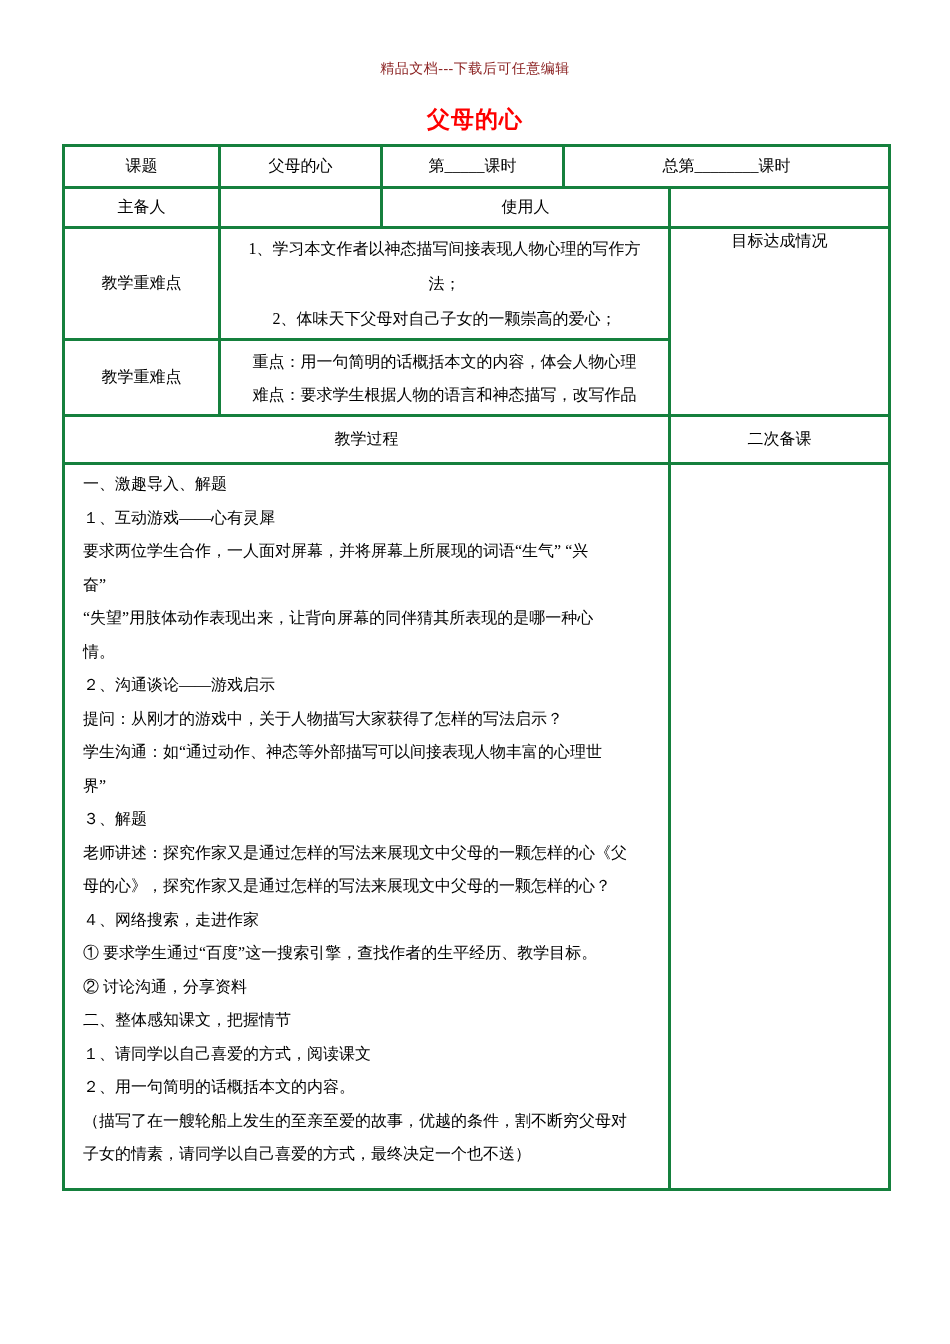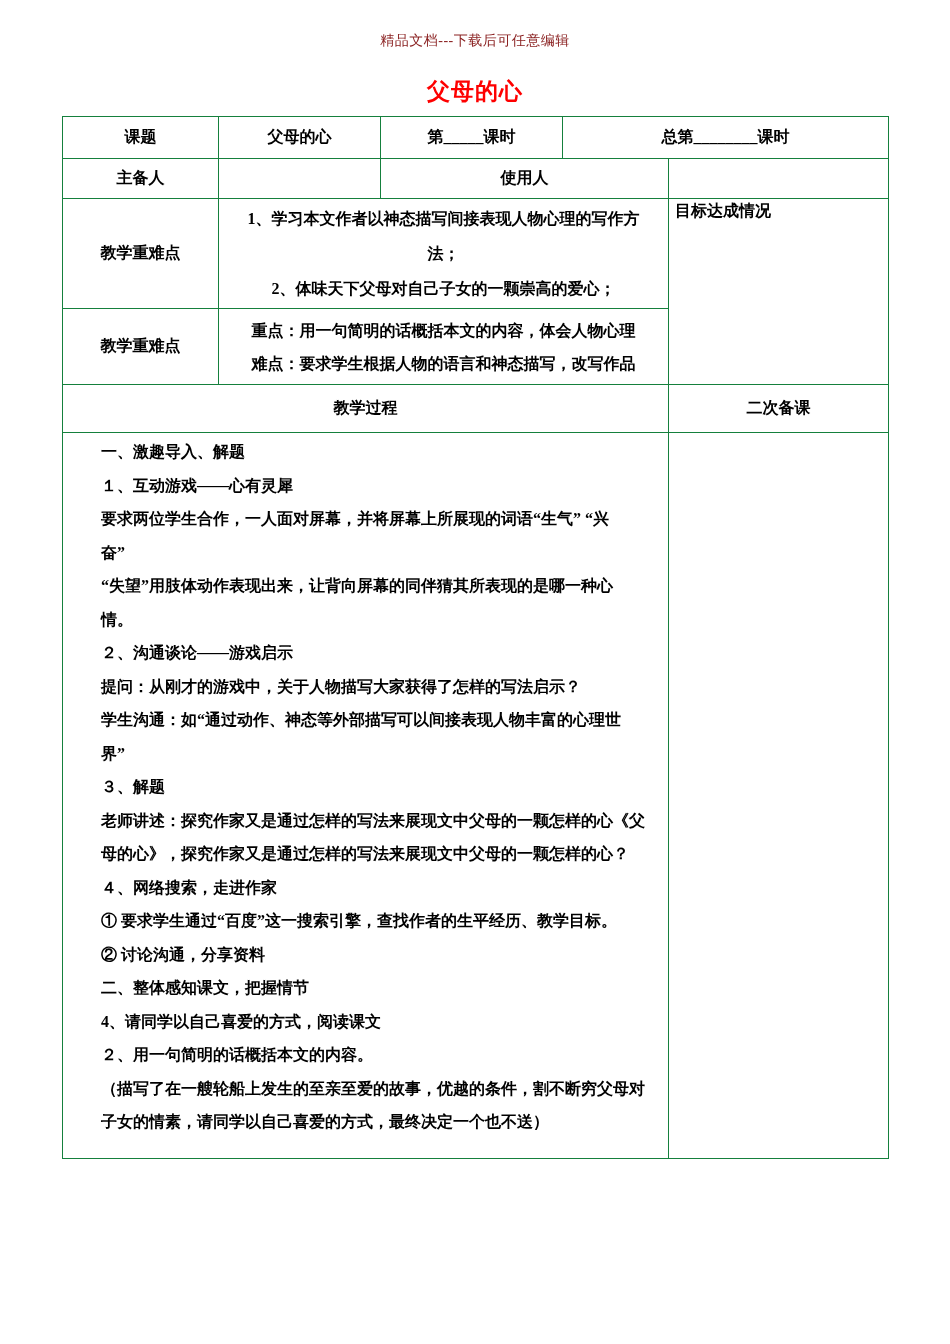"精品文档---下载后可任意编辑" .watermark { padding-top: 32px -> 60px }
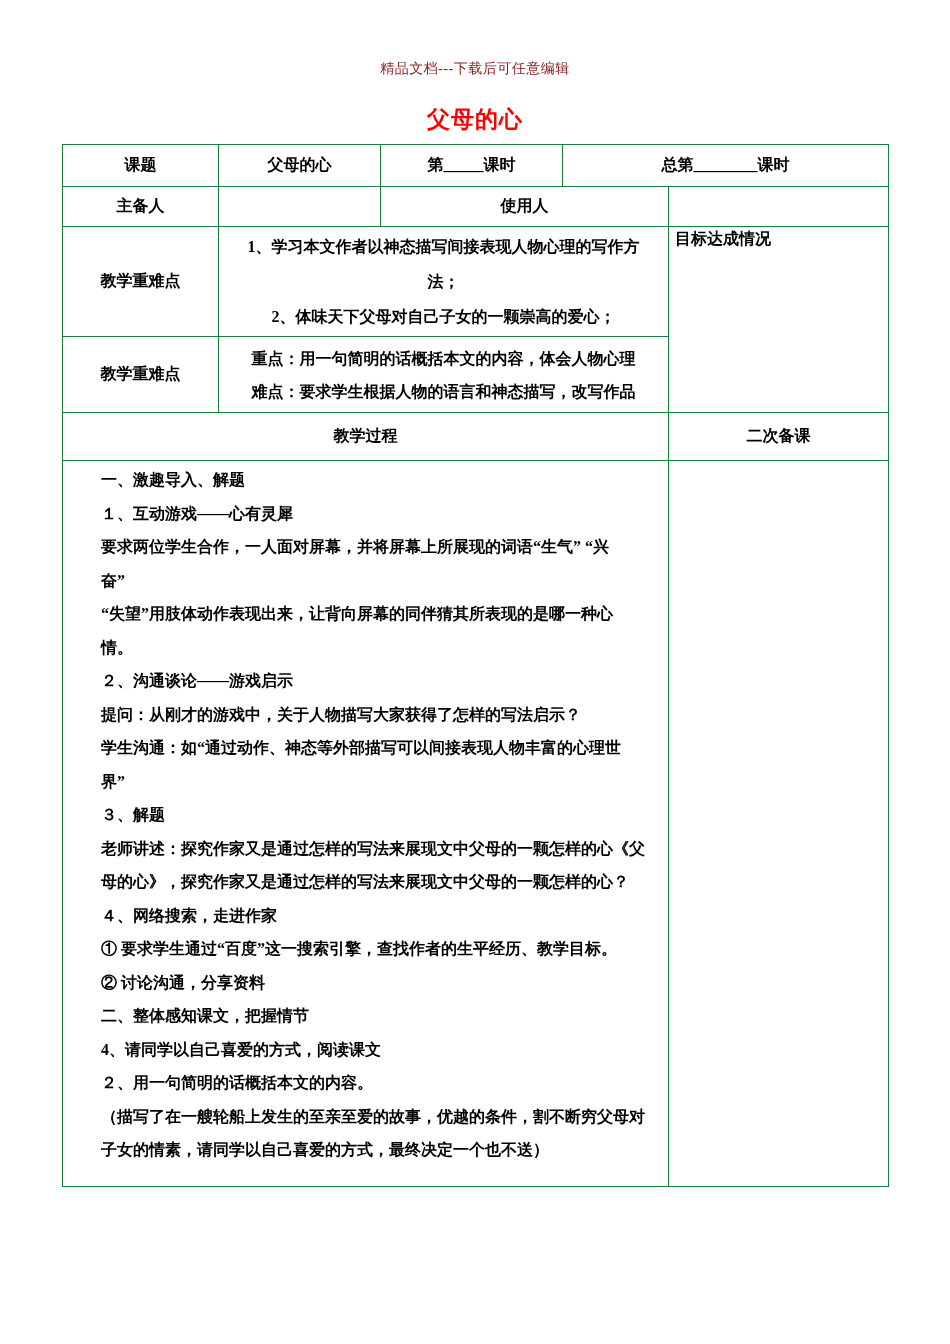"课题" table.lesson td { border: 1px solid #15803d -> 3px solid #15803d; font-weight: bold -> none; padding: 2px 6px -> 2px 18px }
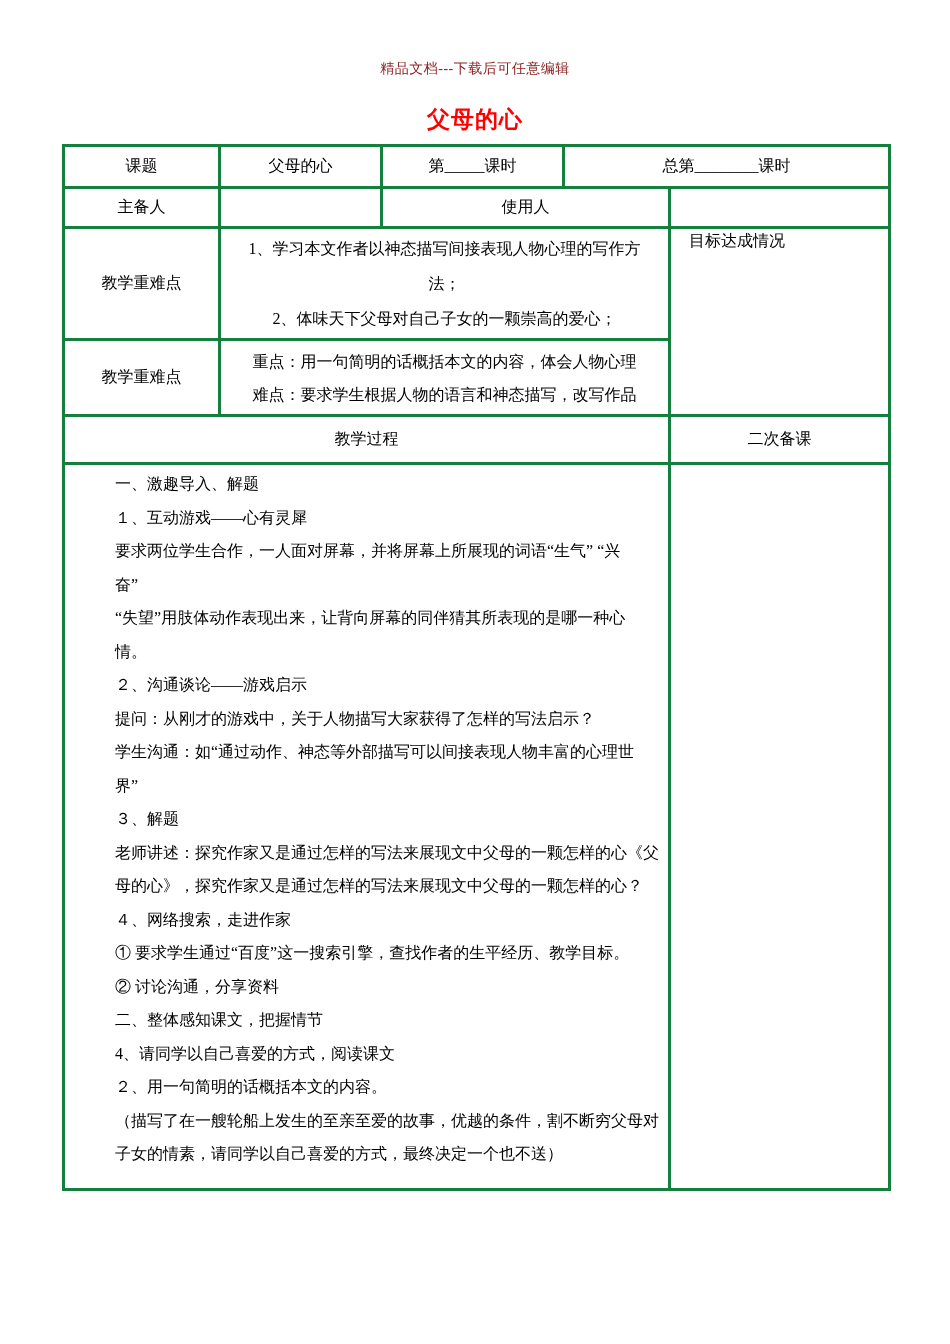"目标达成情况" .status-cell { text-align: left -> center }
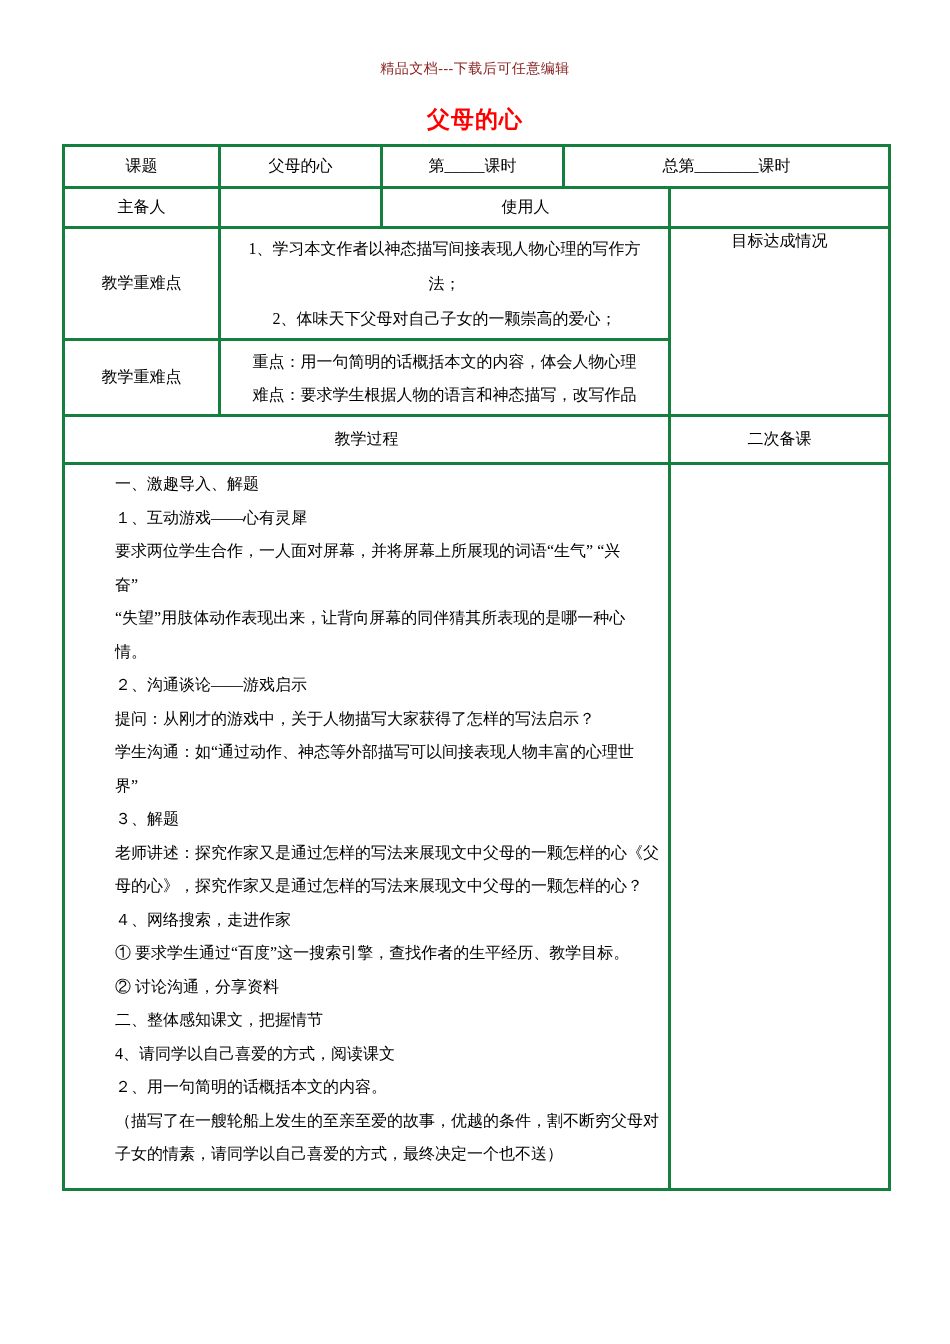"一、激趣导入、解题" .main-content .text-line { margin-left: 32px -> none }
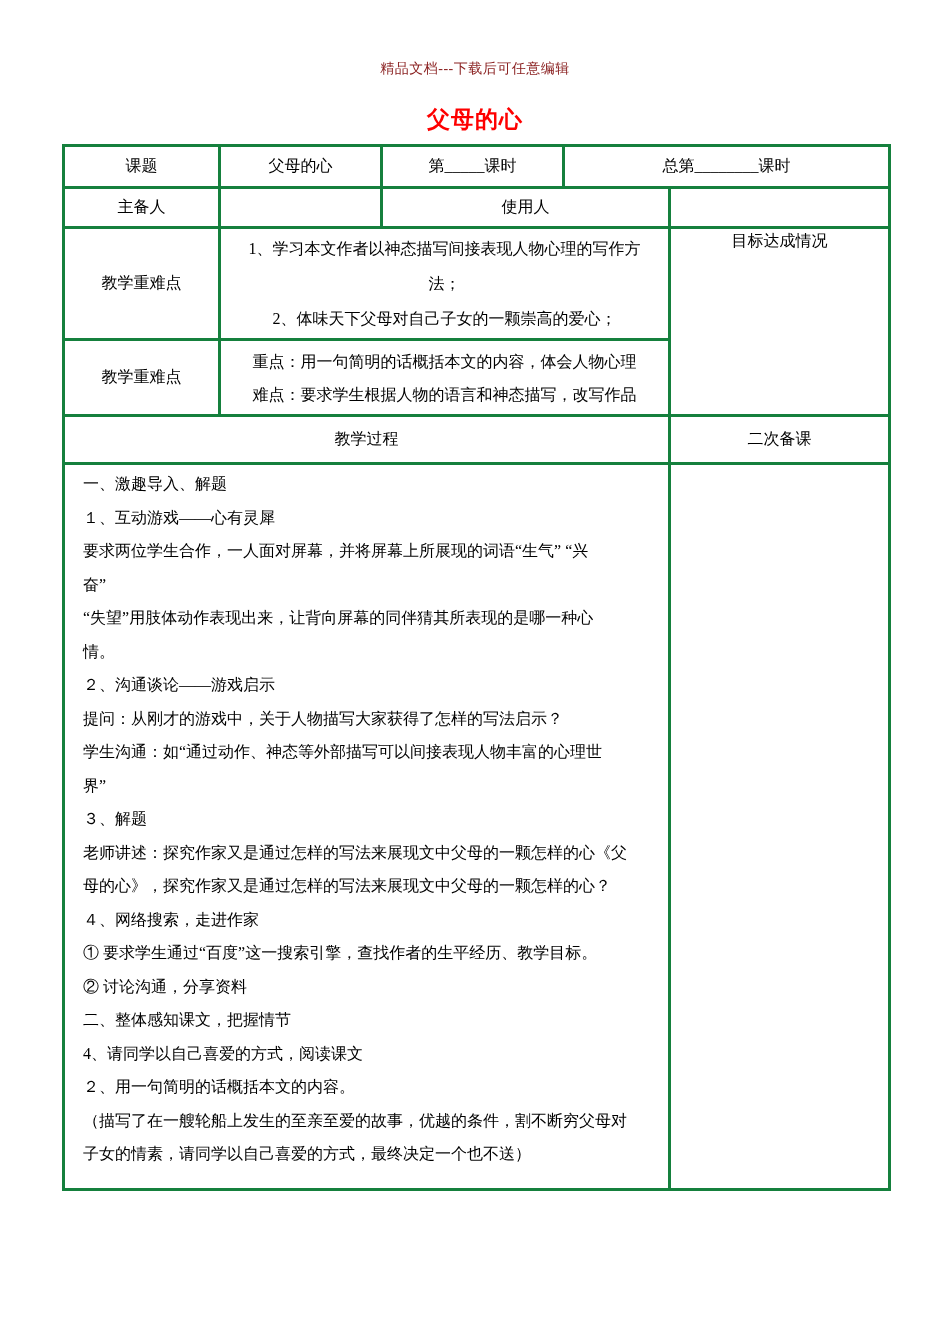"4、请同学以自己喜爱的方式，阅读课文" div.text-line { text: 4 -> １ }
